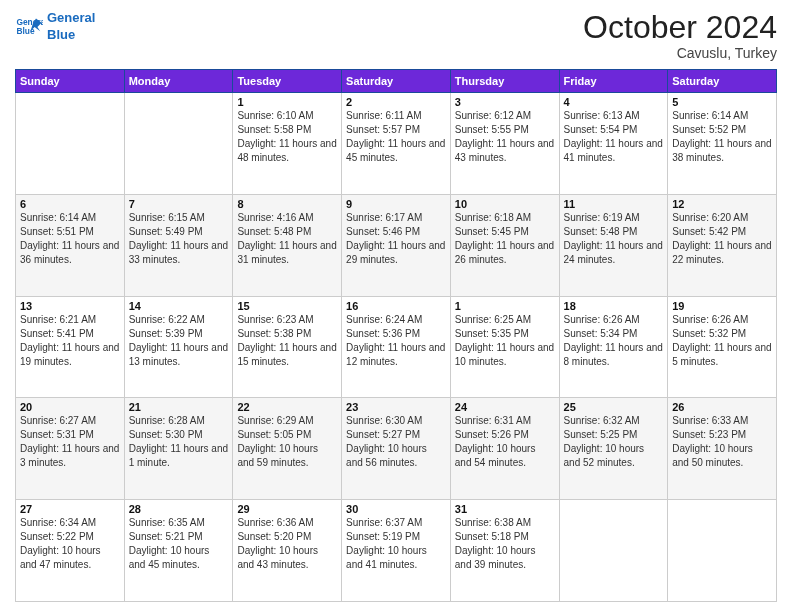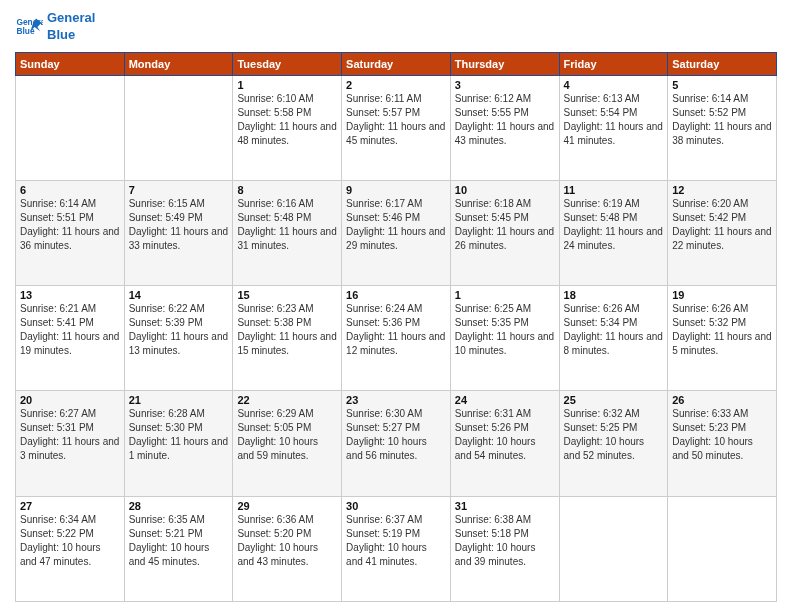"October 2024" div.title-block { html: none -> <div> <div>October 2024</div> <div>Cavuslu, Turkey</div> </div> }
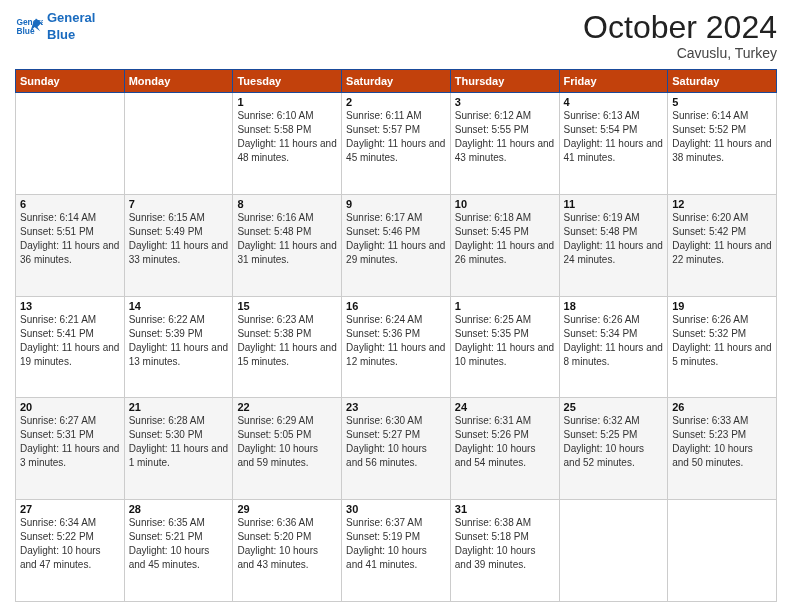"Sunday" .calendar th { background: #c2410c -> #6d28d9 }
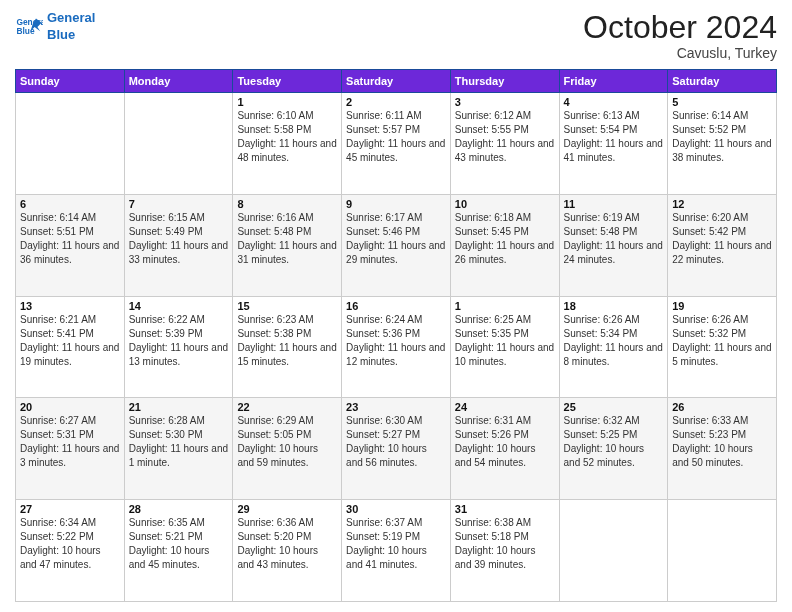"Sunrise: 6:16 AM" span { text: 6:16 -> 4:16 }
